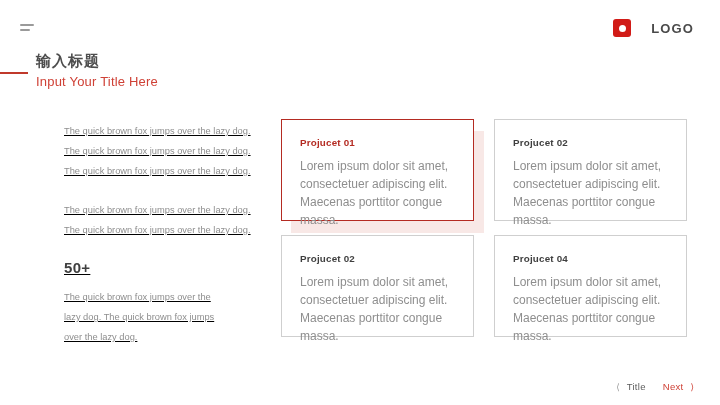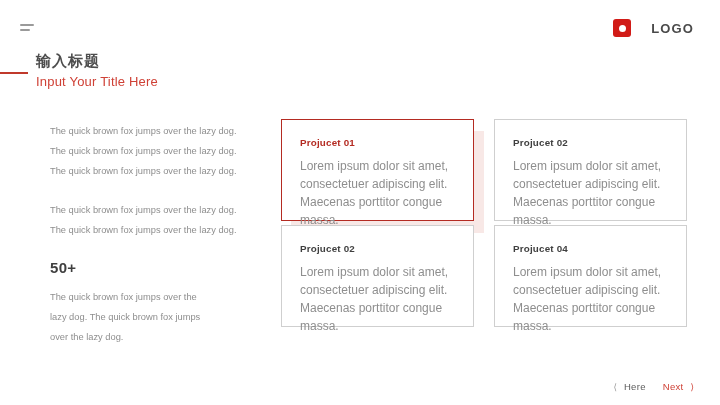"The quick brown fox jumps" .left-col { left: 50px -> 64px; text-decoration: none -> underline }
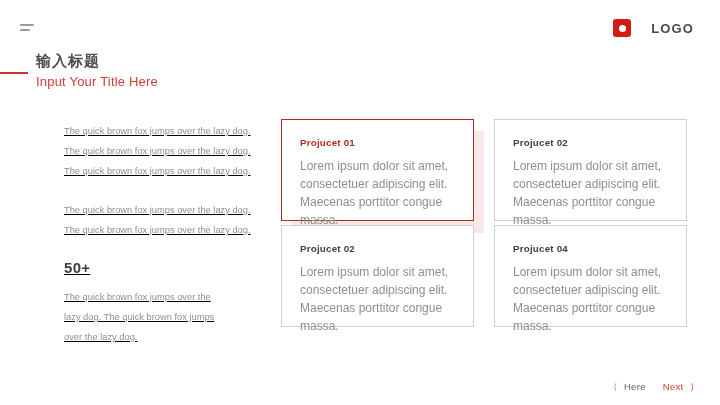"Projucet 01" .cards { gap: 4px 20px -> 14px 20px }
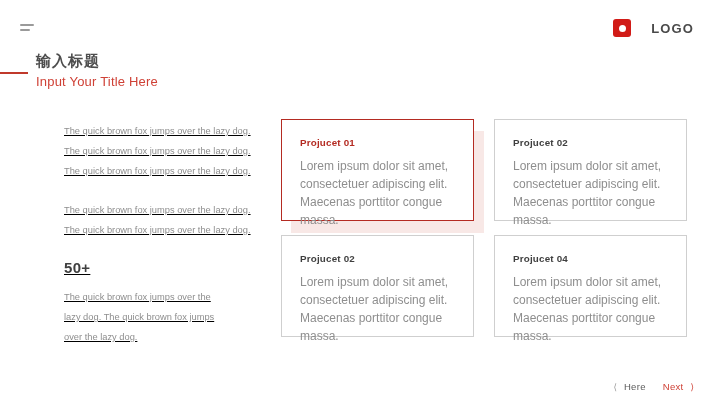"Here" span.lbl { text: Here -> Title }
